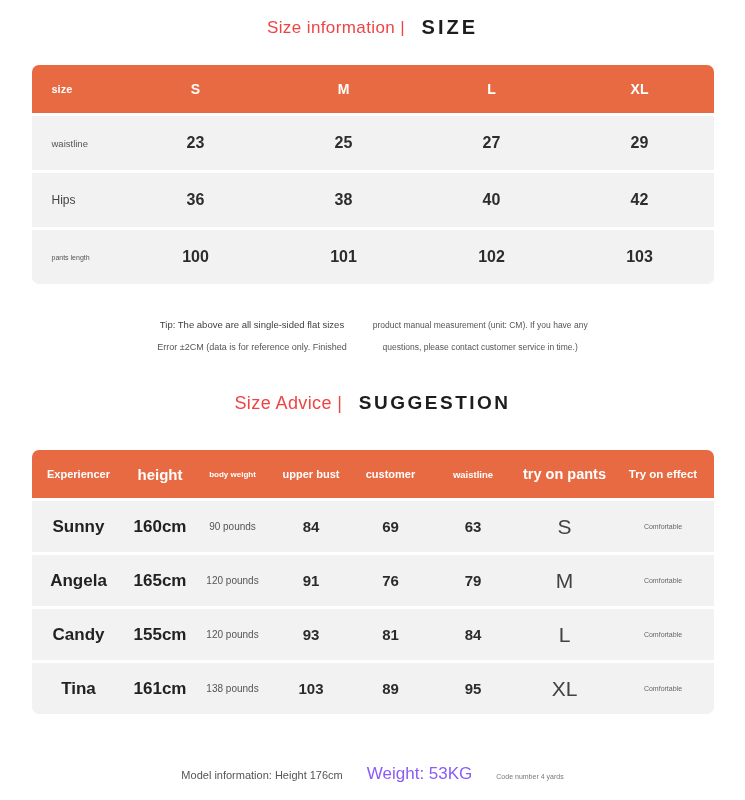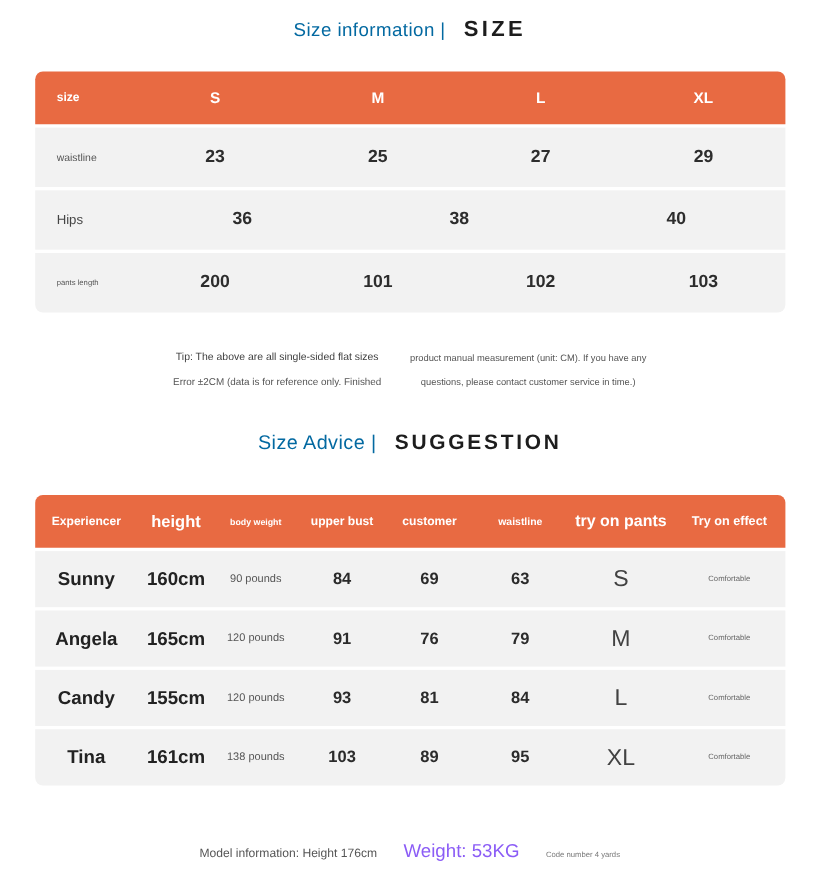"Size information |" .sec-title .t-left { color: #0369a1 -> #ef4444 }
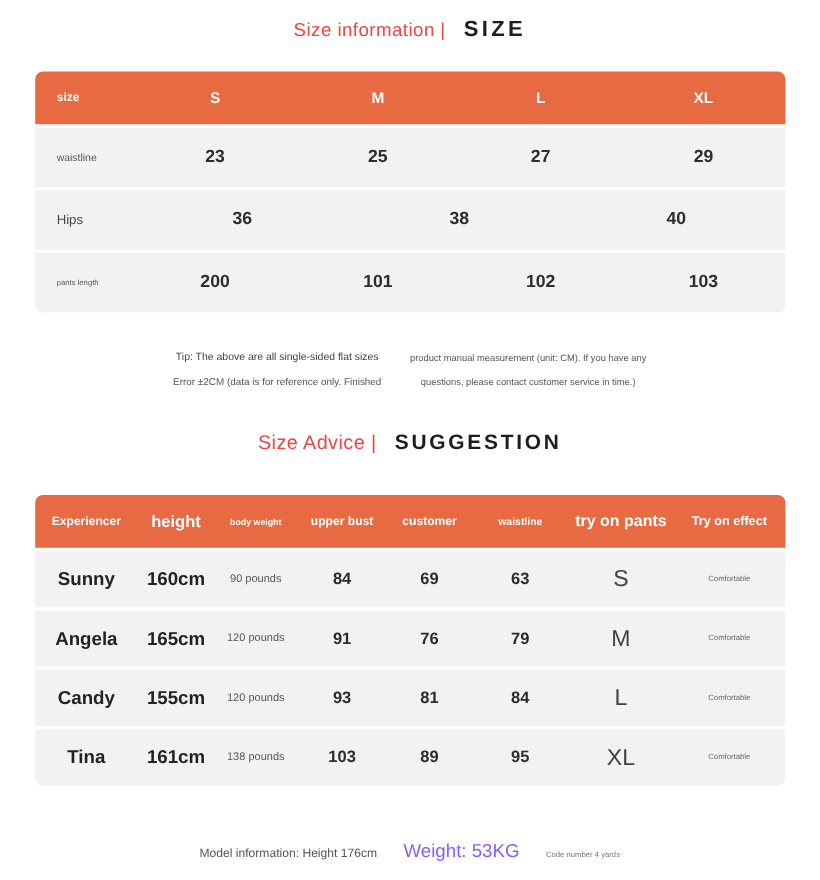"42" div.c-val { html: none -> <div>42</div> }
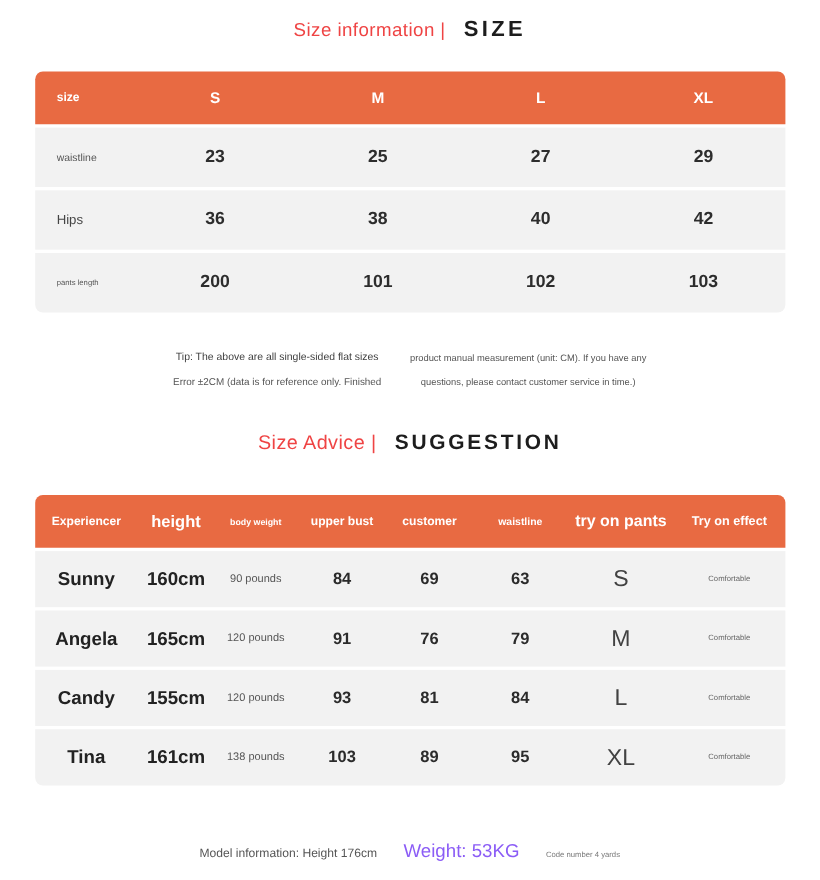"200" div.c-val { text: 200 -> 100 }
